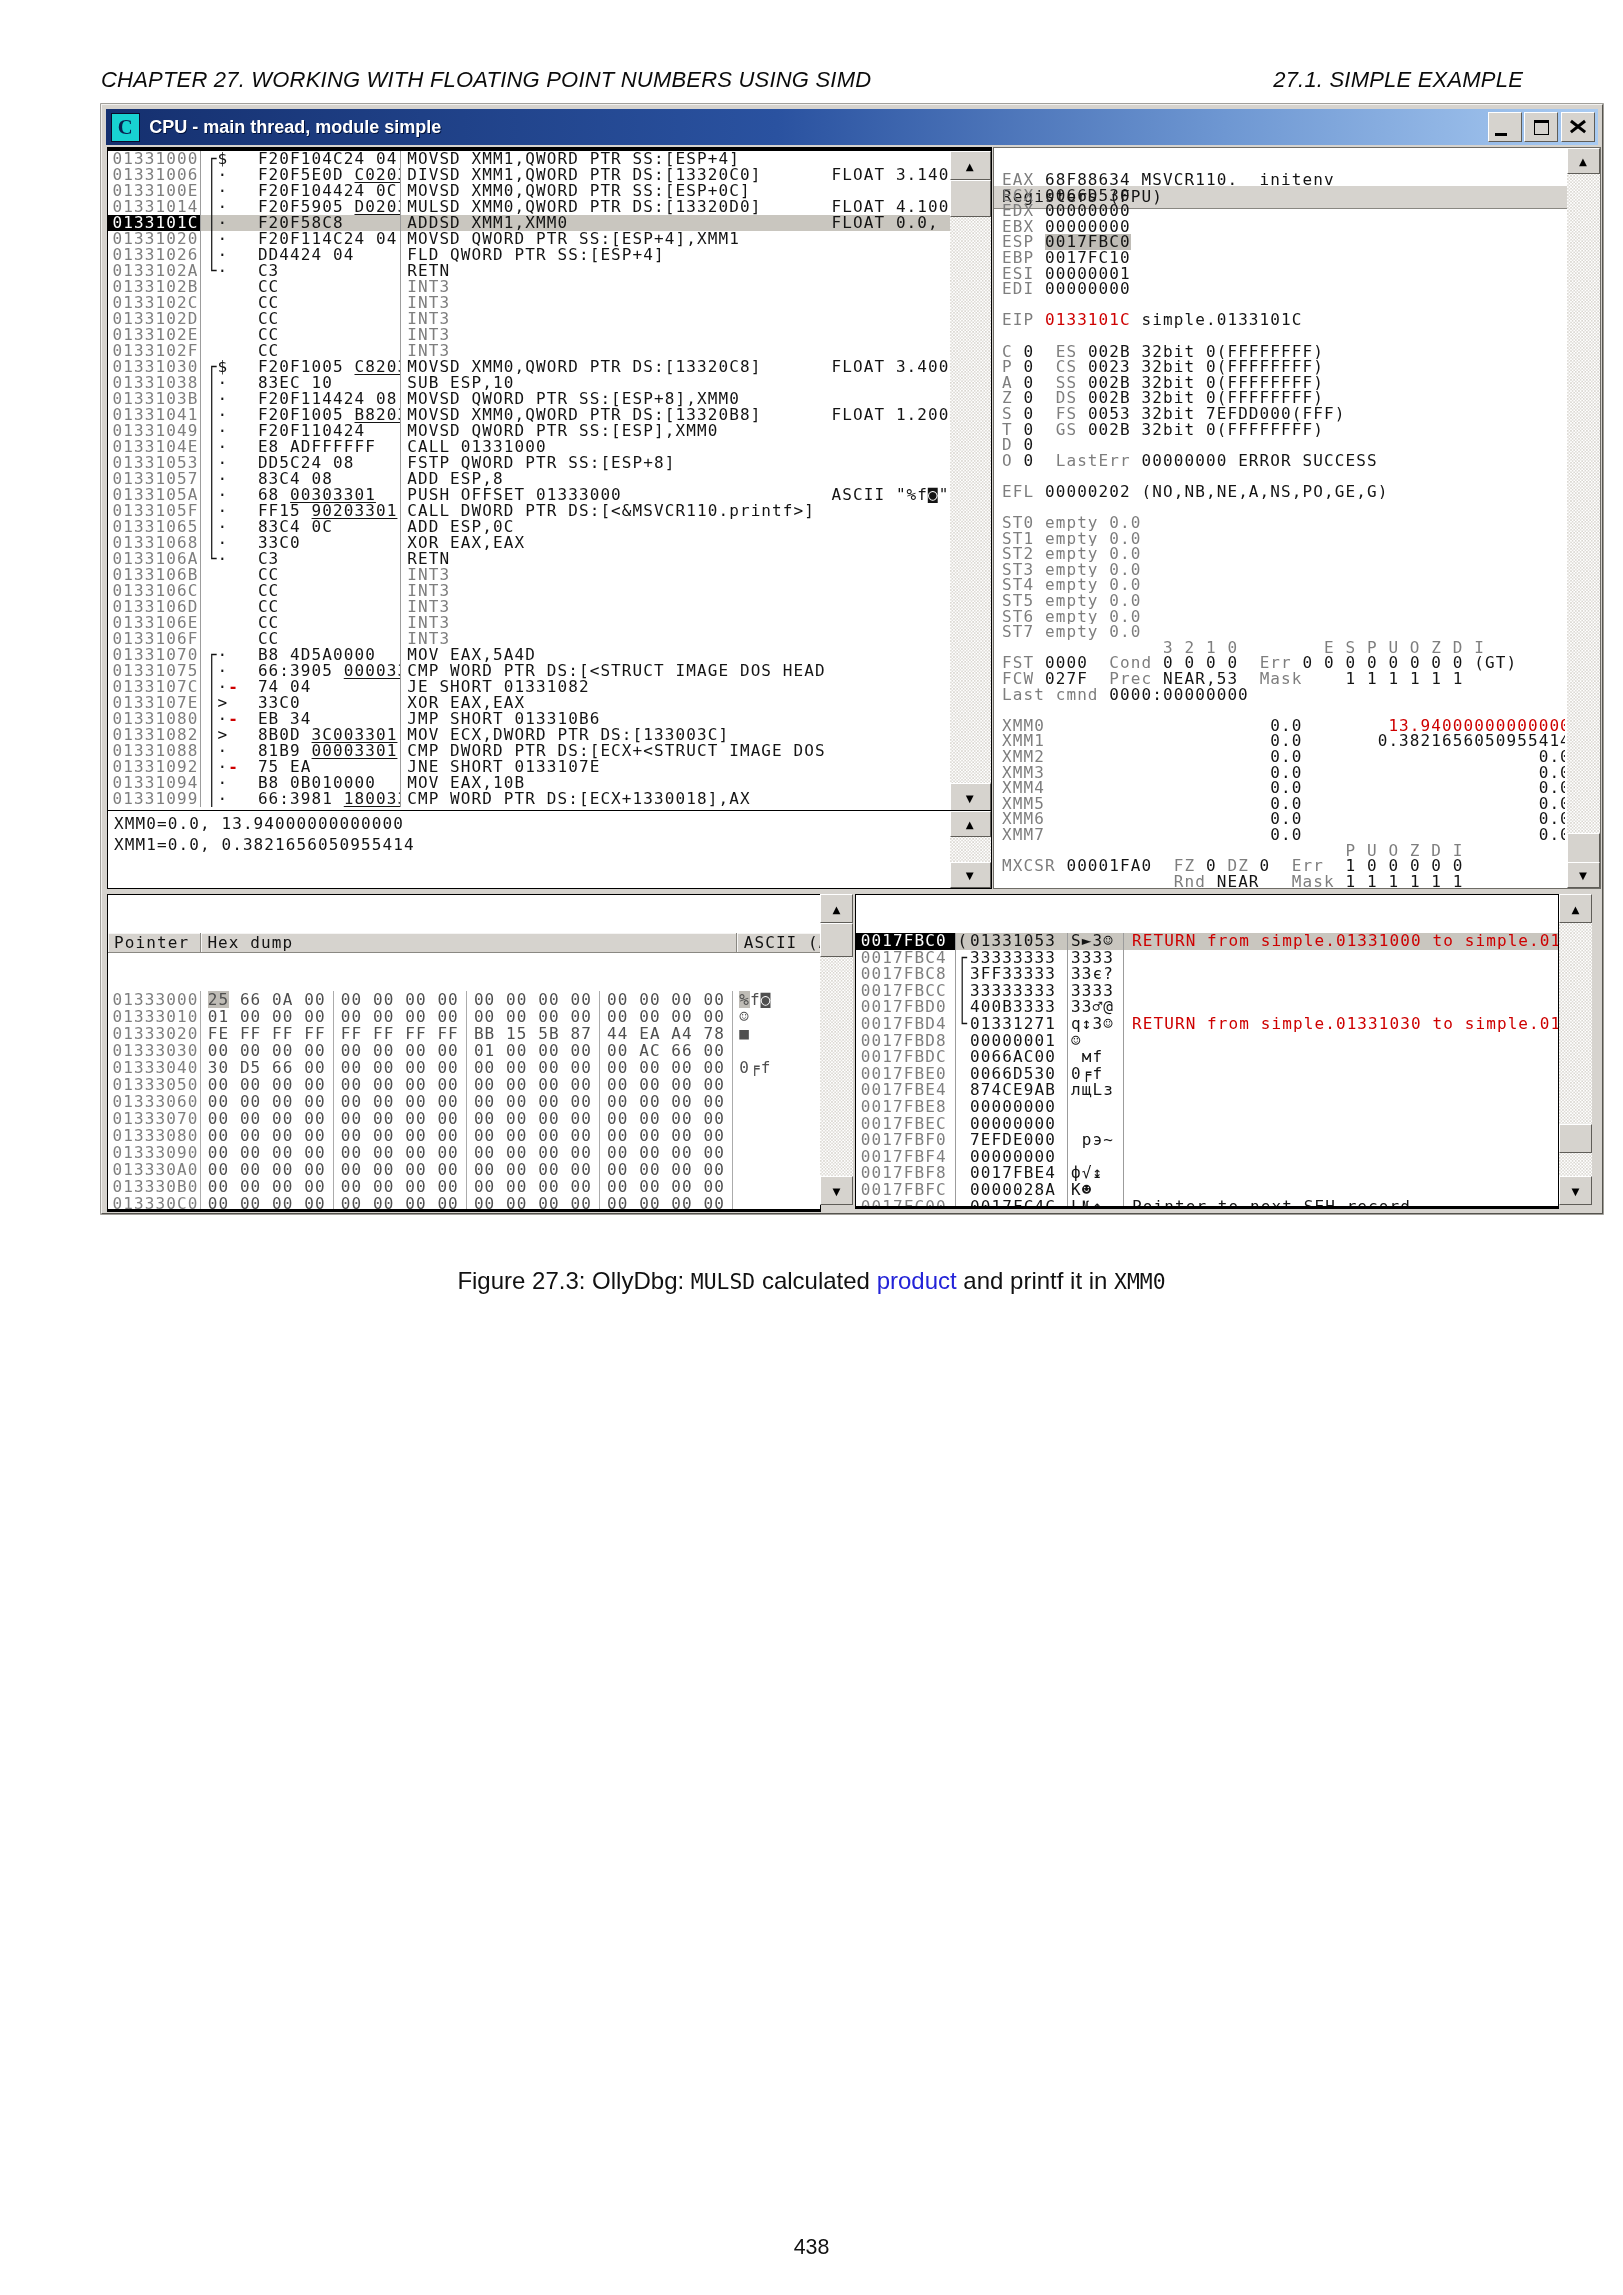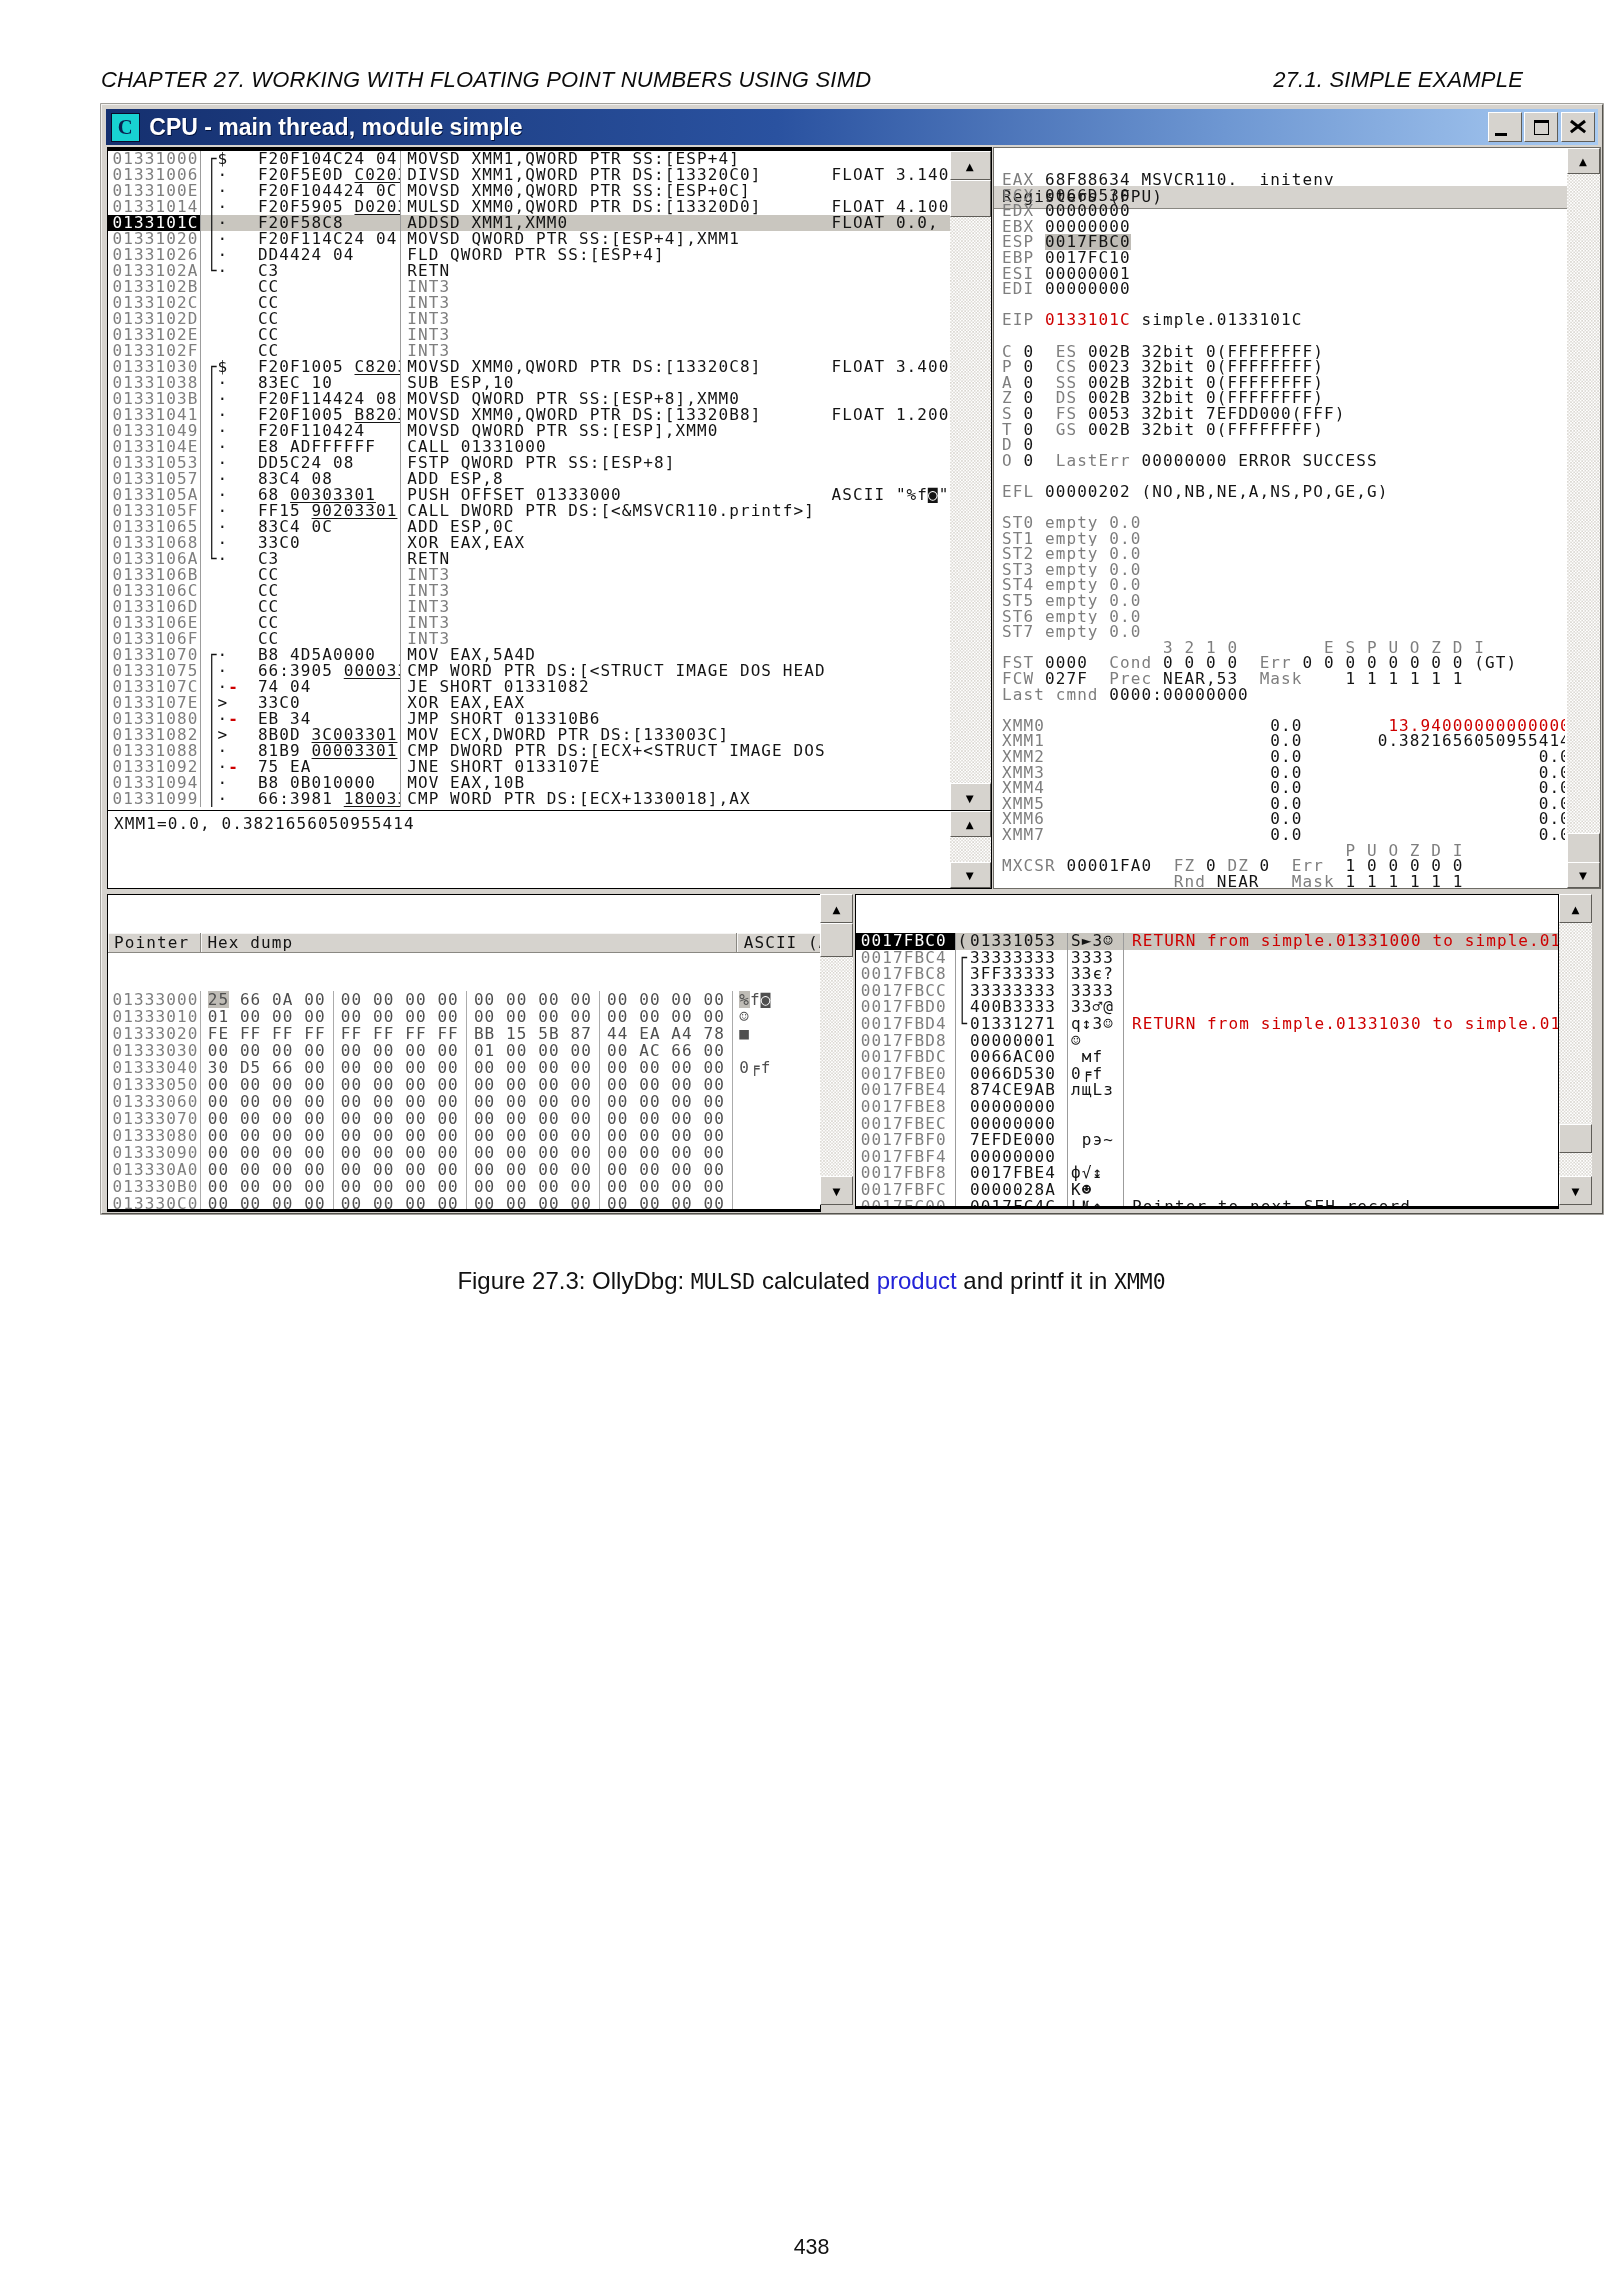"CPU - main thread, module" .wtitle { font-size: 23px -> 18px }
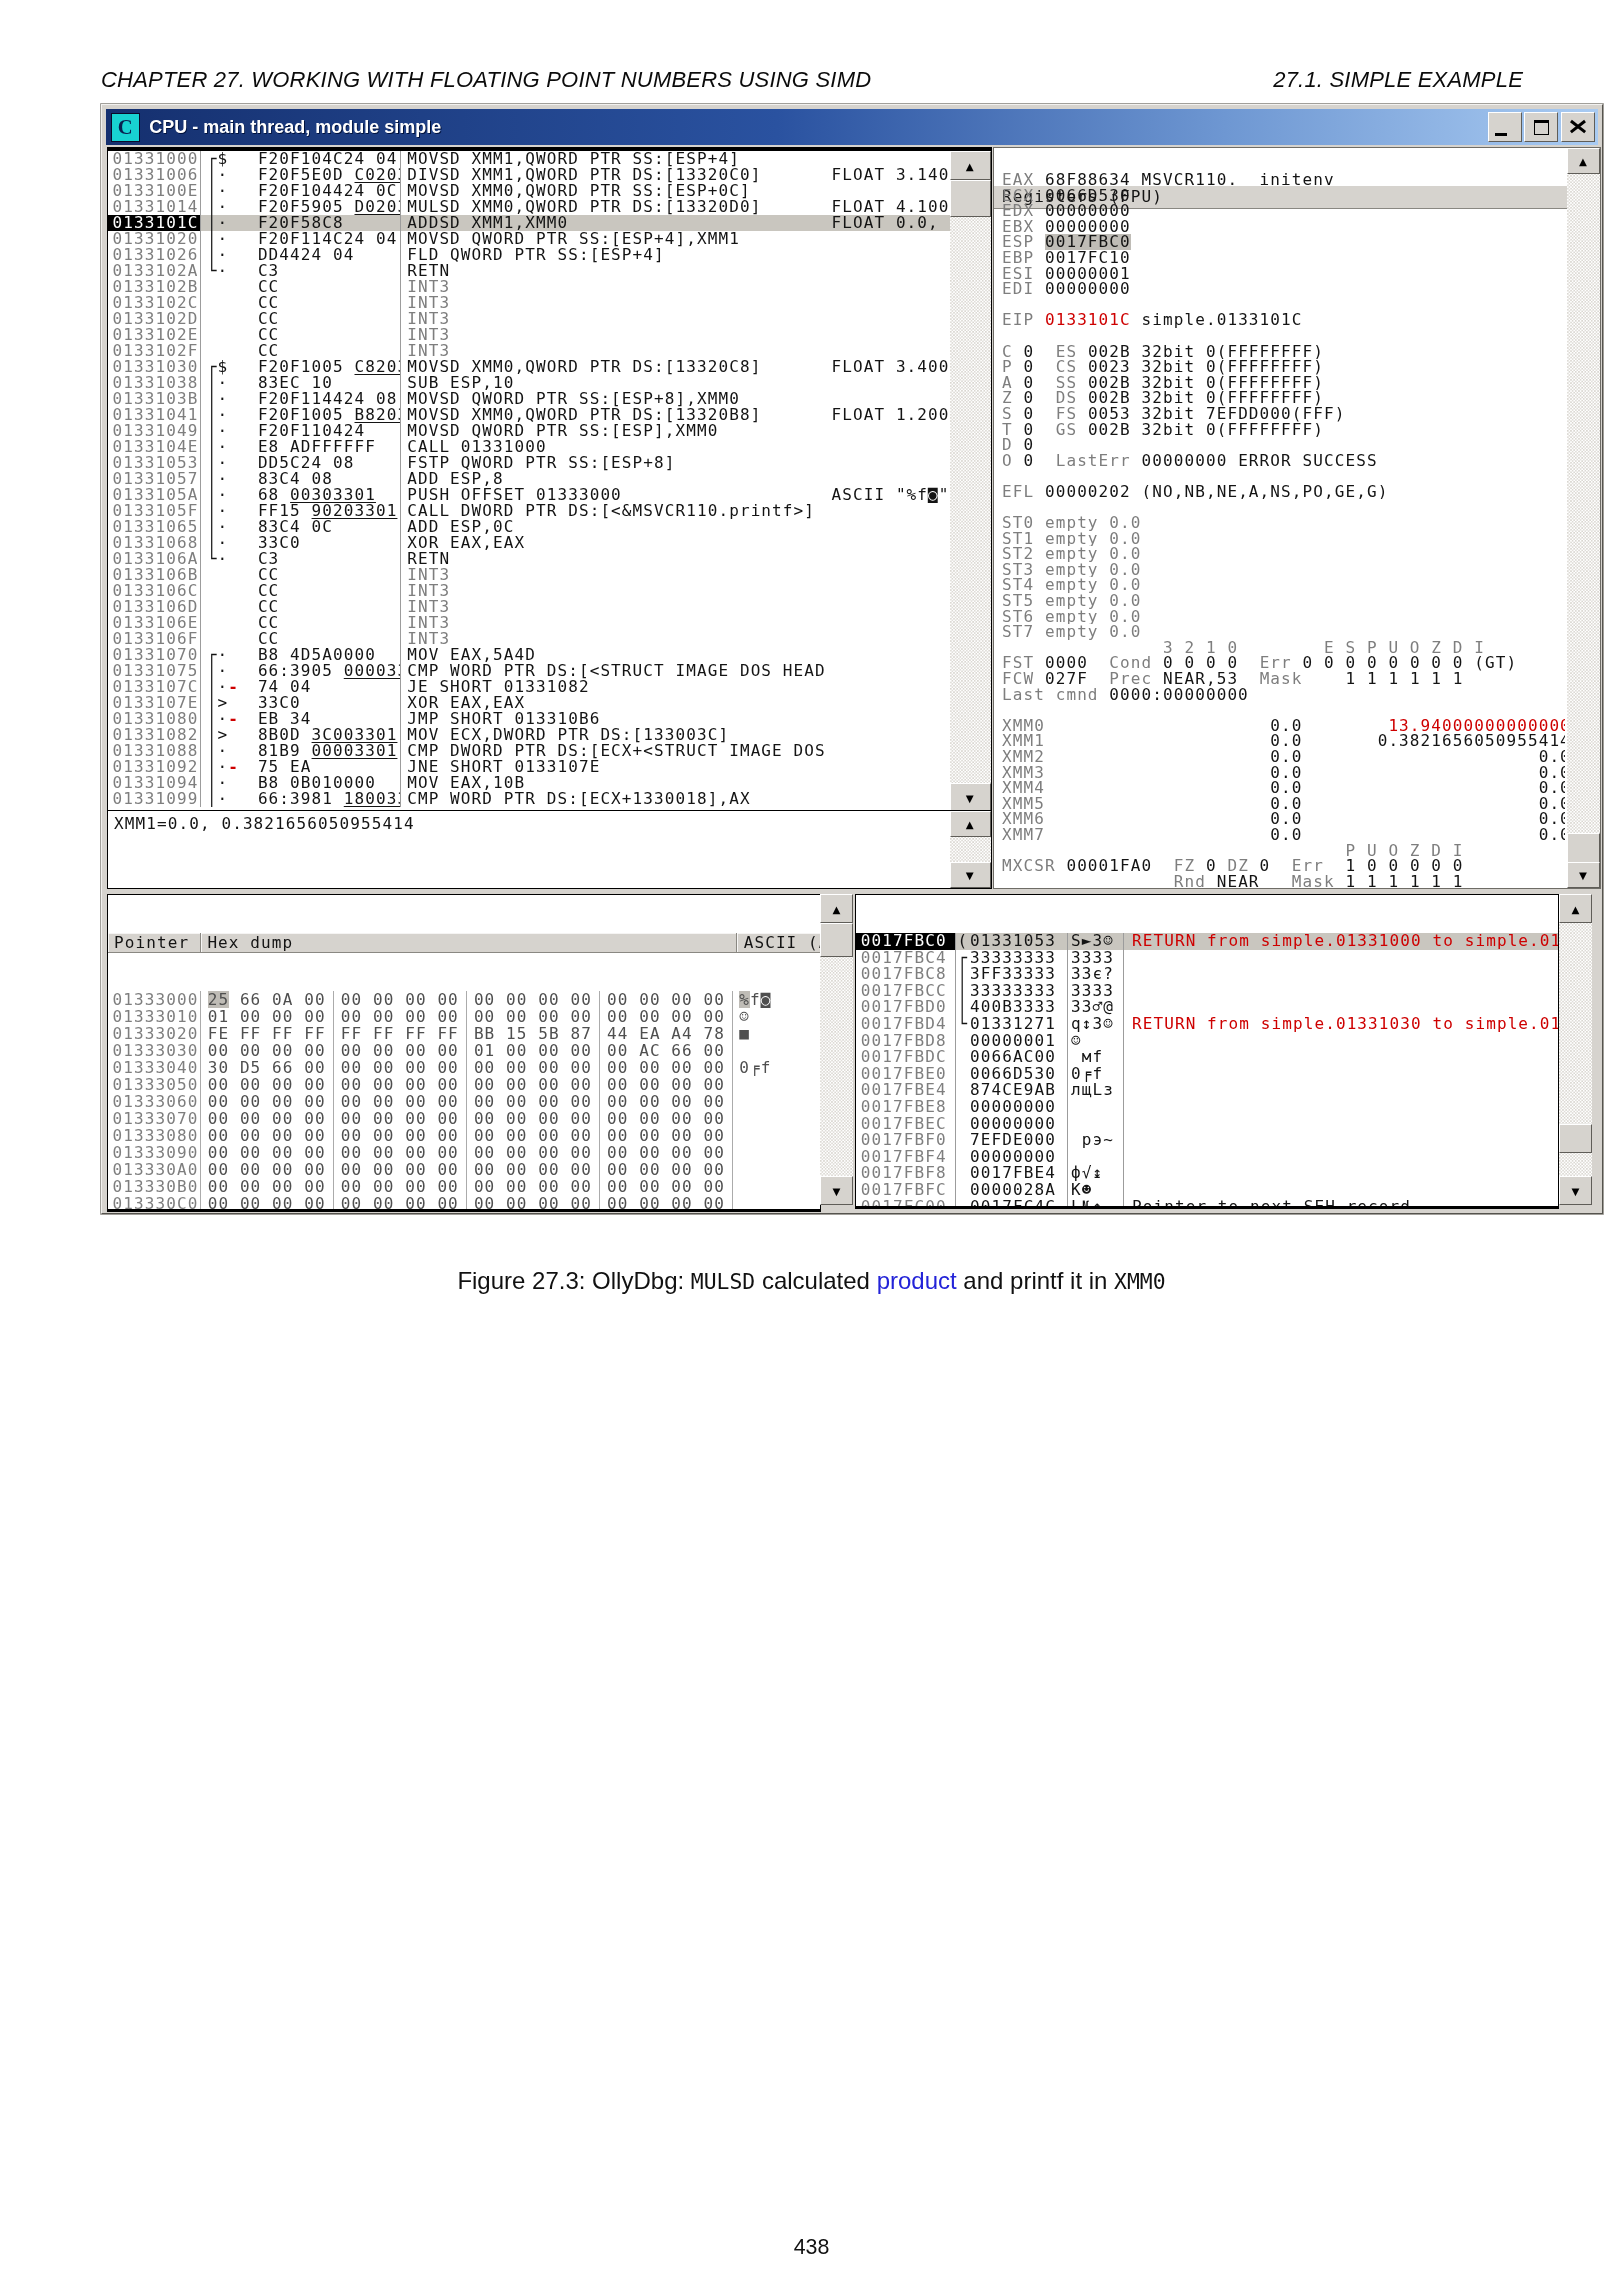"XMM0=0.0, 13.94000000000000" div.iline { html: none -> <div>XMM0=0.0, 13.94000000000000</div> }
